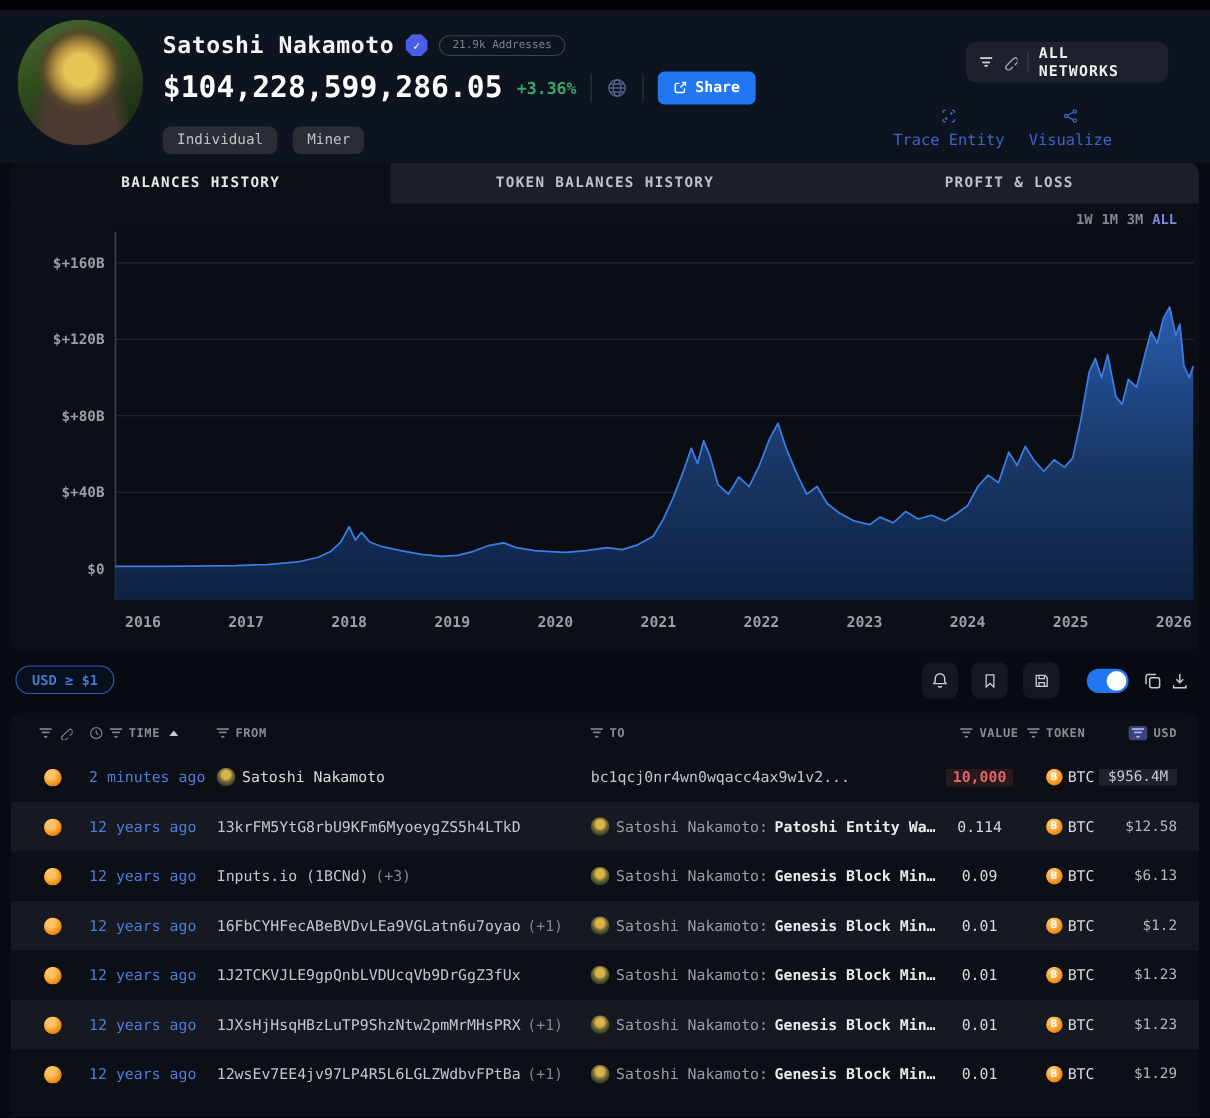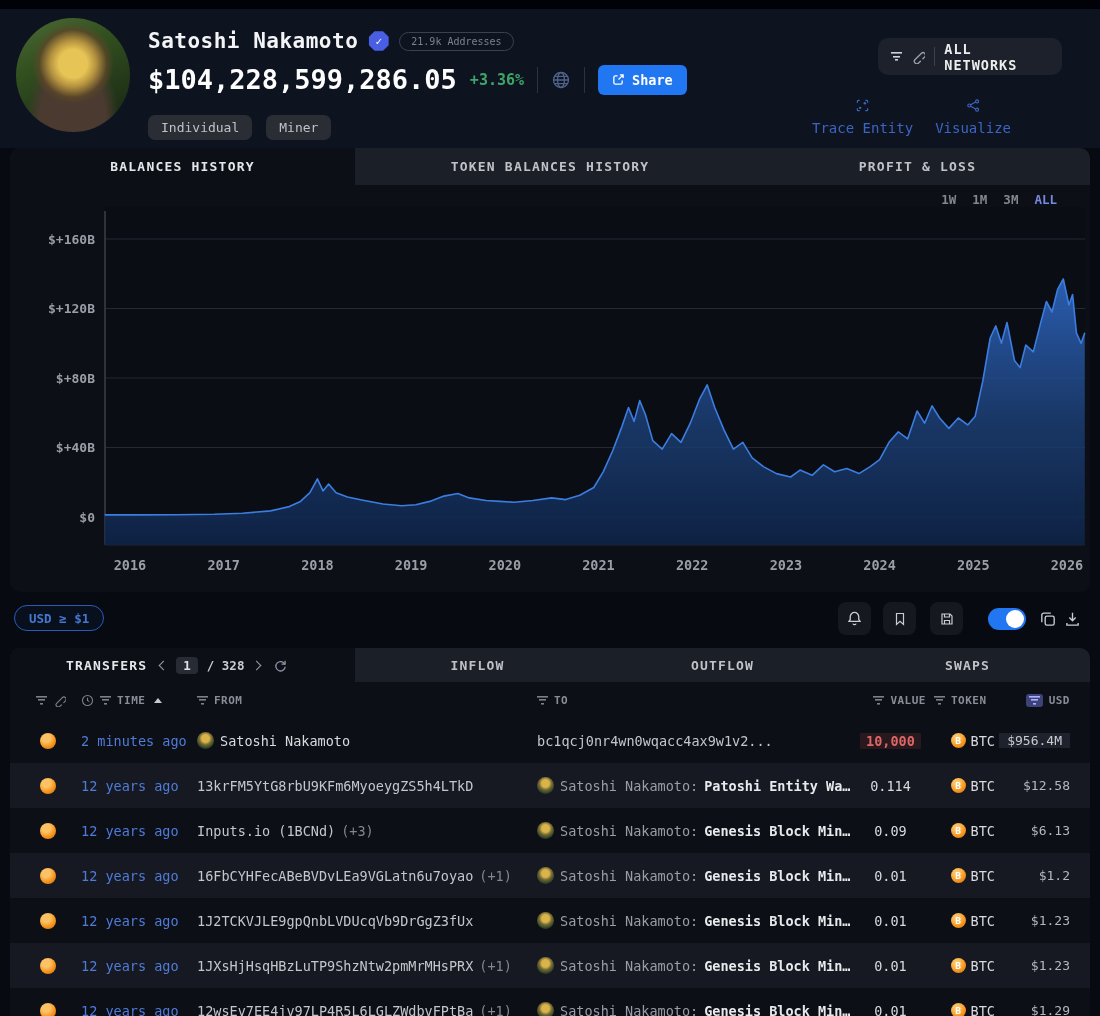"1W" .ranges { gap: 16px -> 8px; right: 33px -> 20px }
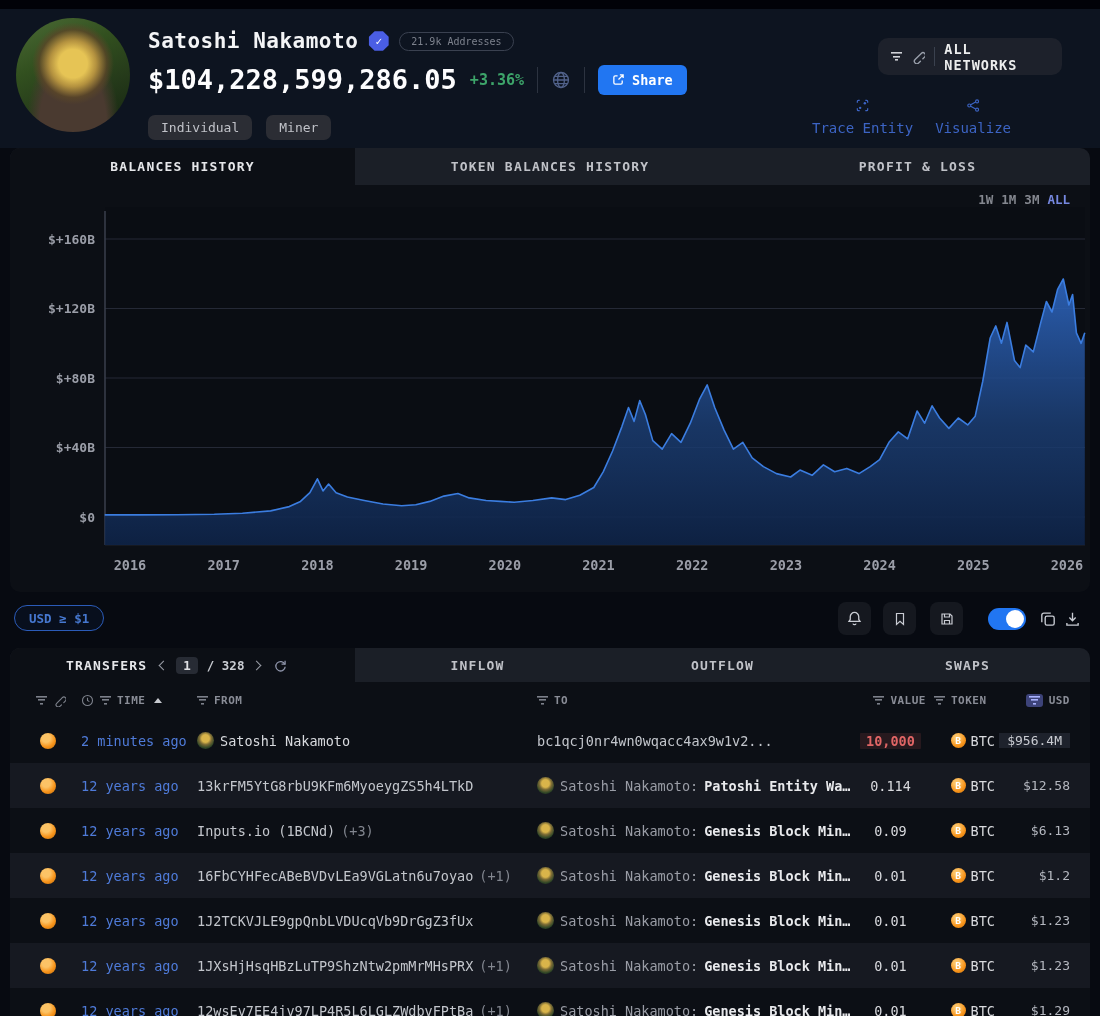"TRANSFERS" div.ttabs { html: <div> <div> <span>TRANSFERS</span> <span> <span></span> <span>1</span> <span>/ 328</span> <span></span> <span> <svg> <path></path> <path></path> </svg> </span> </span> </div> <div>INFLOW</div> <div>OUTFLOW</div> <div>SWAPS</div> </div> -> none }
